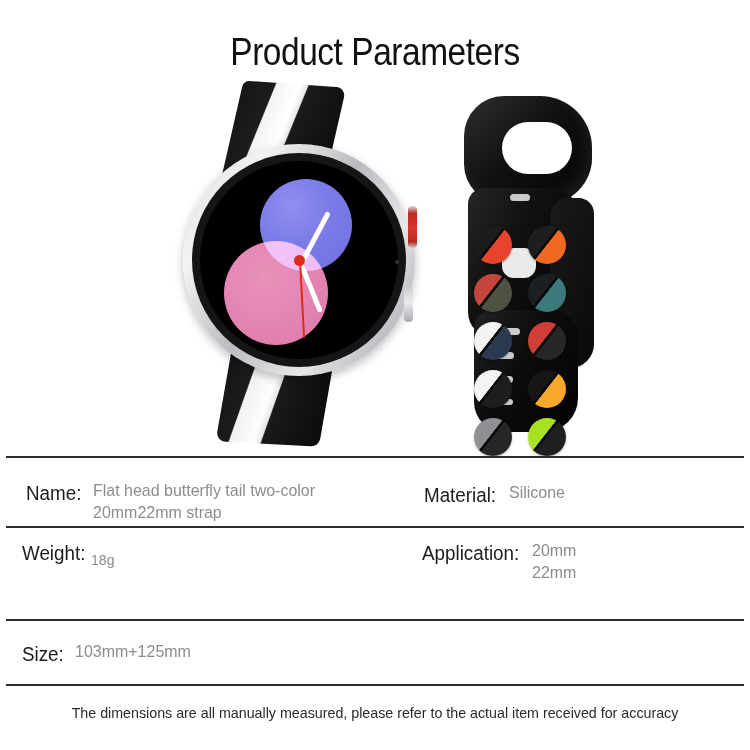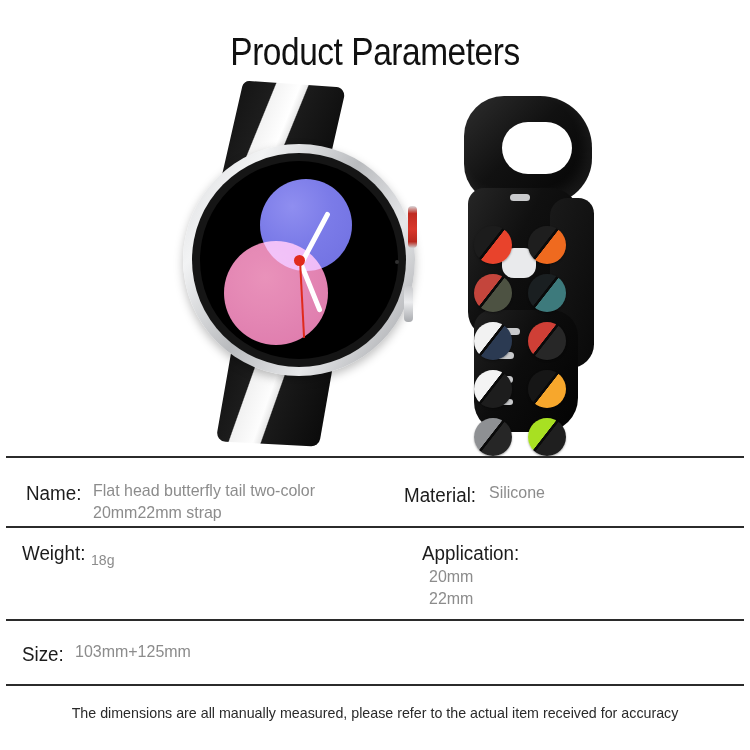"Material:" .cell-material { left: 404px -> 424px }
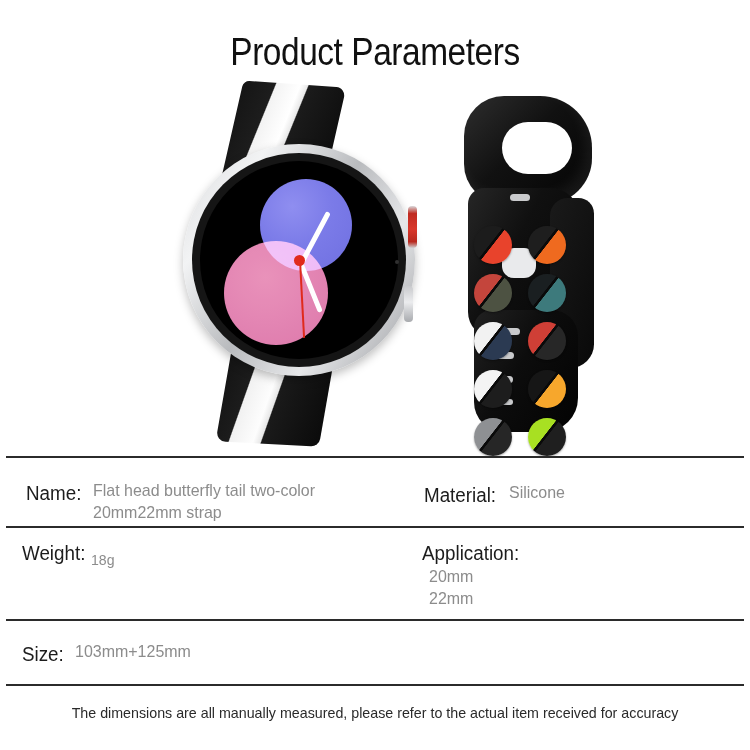"Application:" .cell-application { flex-direction: column -> none }
